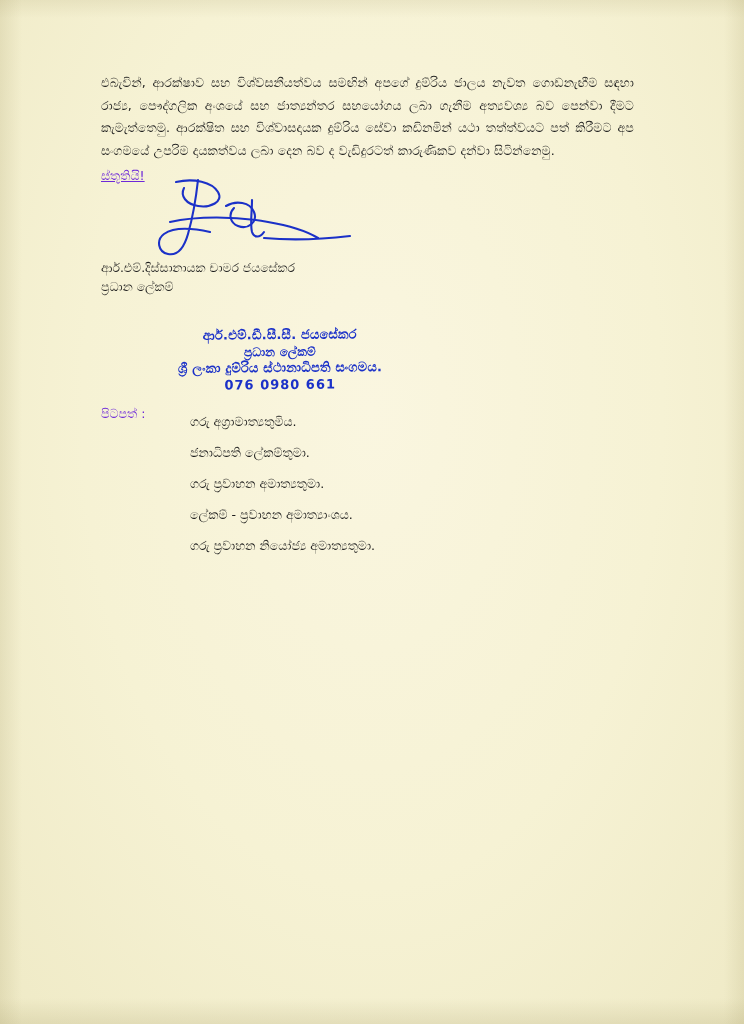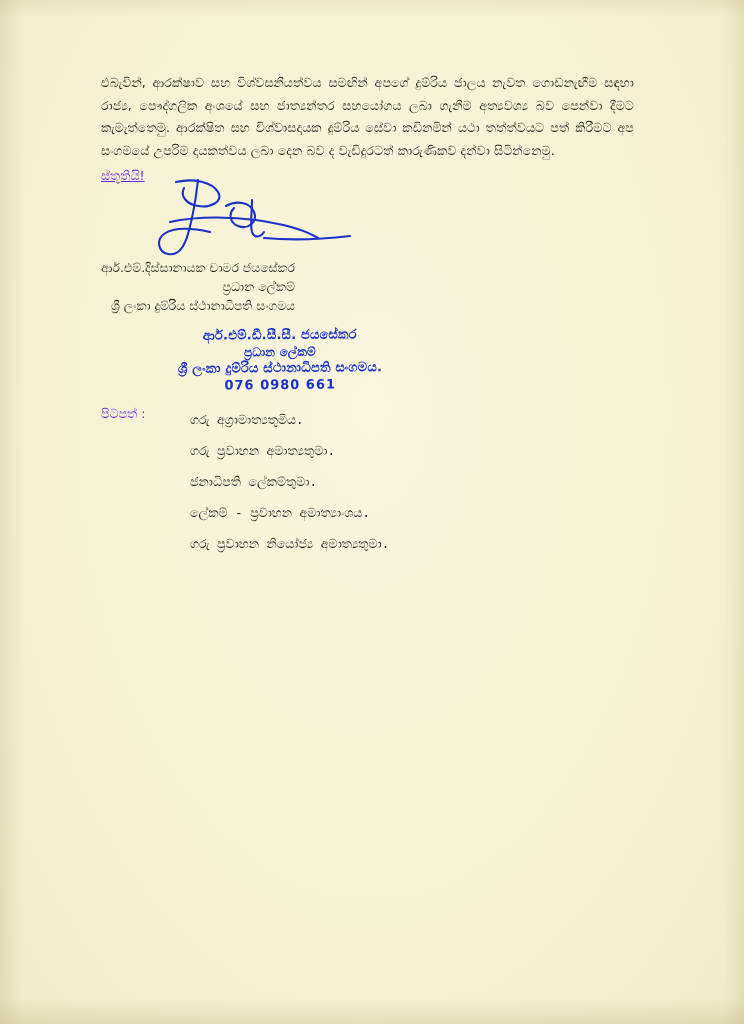"ආර්.එම්.දිස්සානායක චාමර ජයසේකර" .sig-block div { text-align: right -> none }
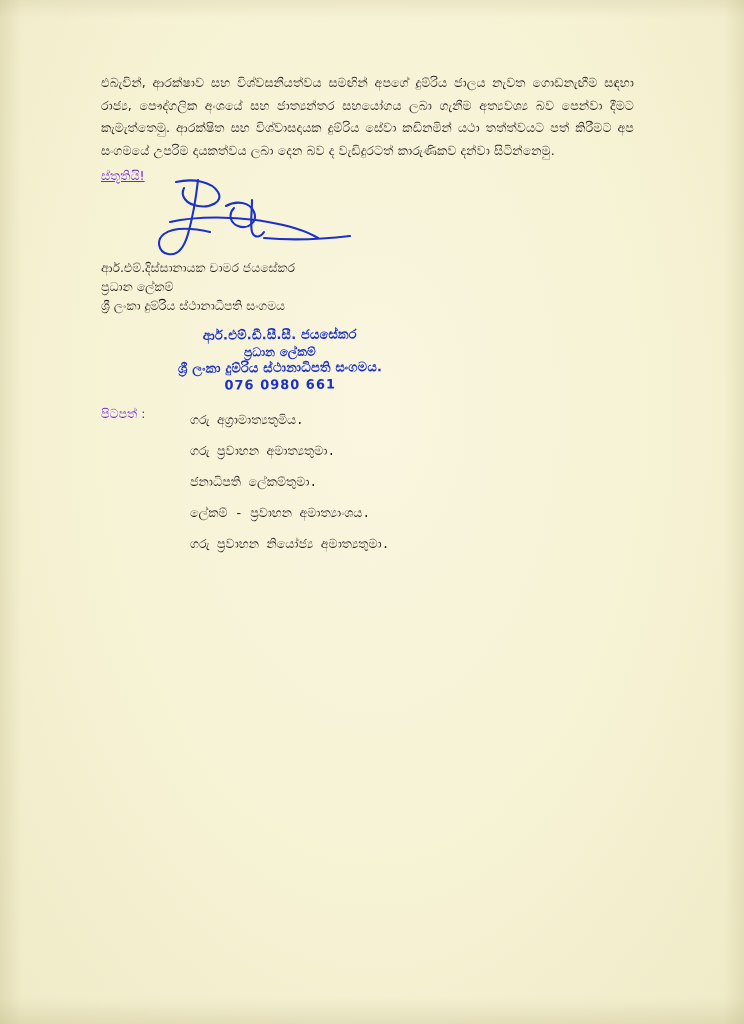"ශ්‍රී ලංකා දුම්රිය ස්ථානාධිපති සංගමය" div { html: <div>ශ්‍රී ලංකා දුම්රිය ස්ථානාධිපති සංගමය</div> -> none }
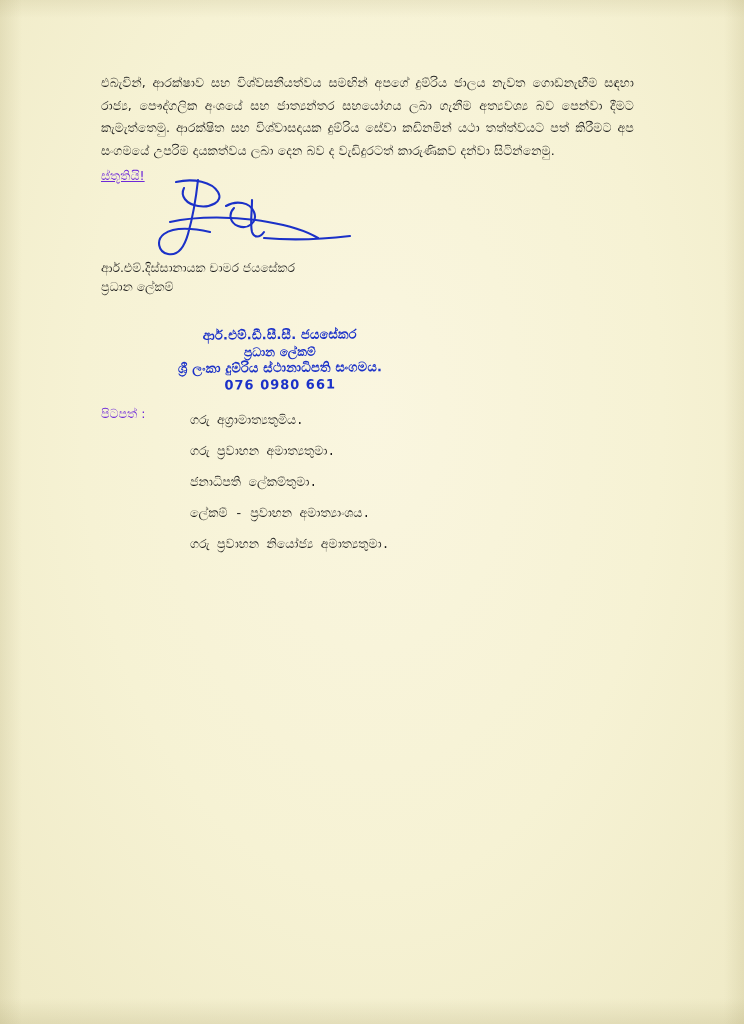"ගරු අග්‍රාමාත්‍යතුමිය." .cc-list { font-family: Liberation Mono, monospace -> none }
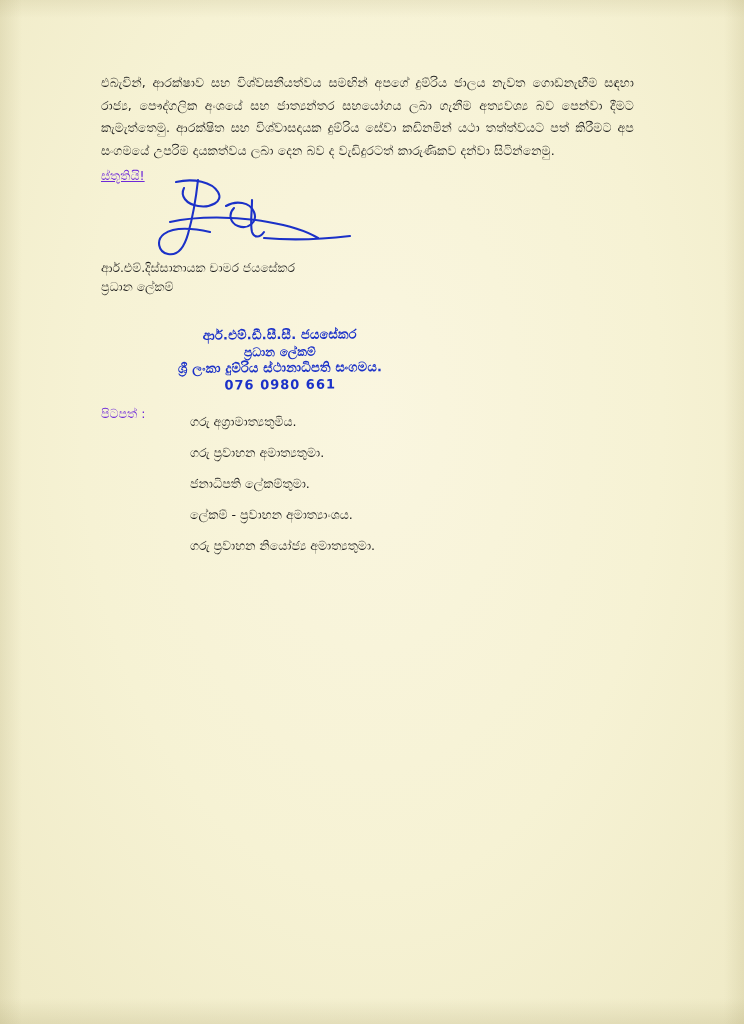"ගරු ප්‍රවාහන අමාත්‍යතුමා." div { order: before "ජනාධිපති ලේකම්තුමා." -> after "ජනාධිපති ලේකම්තුමා." }
